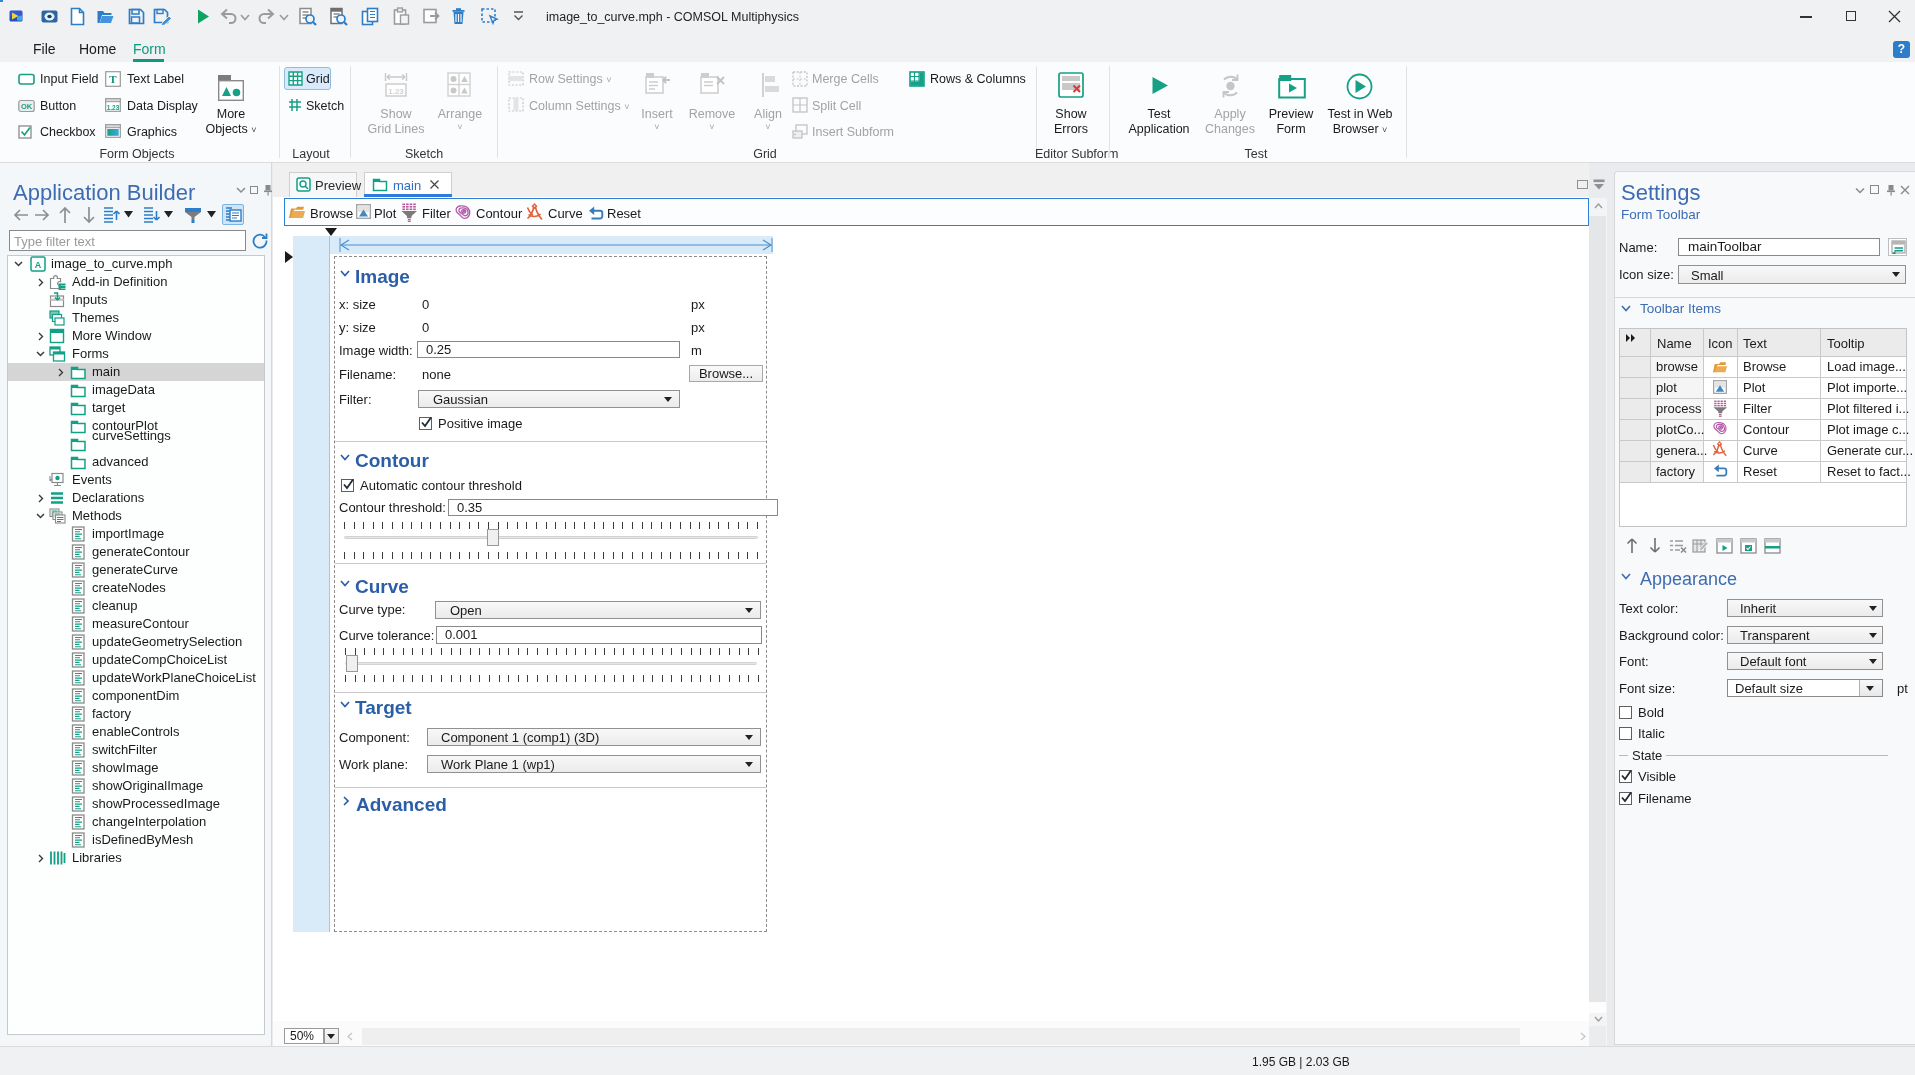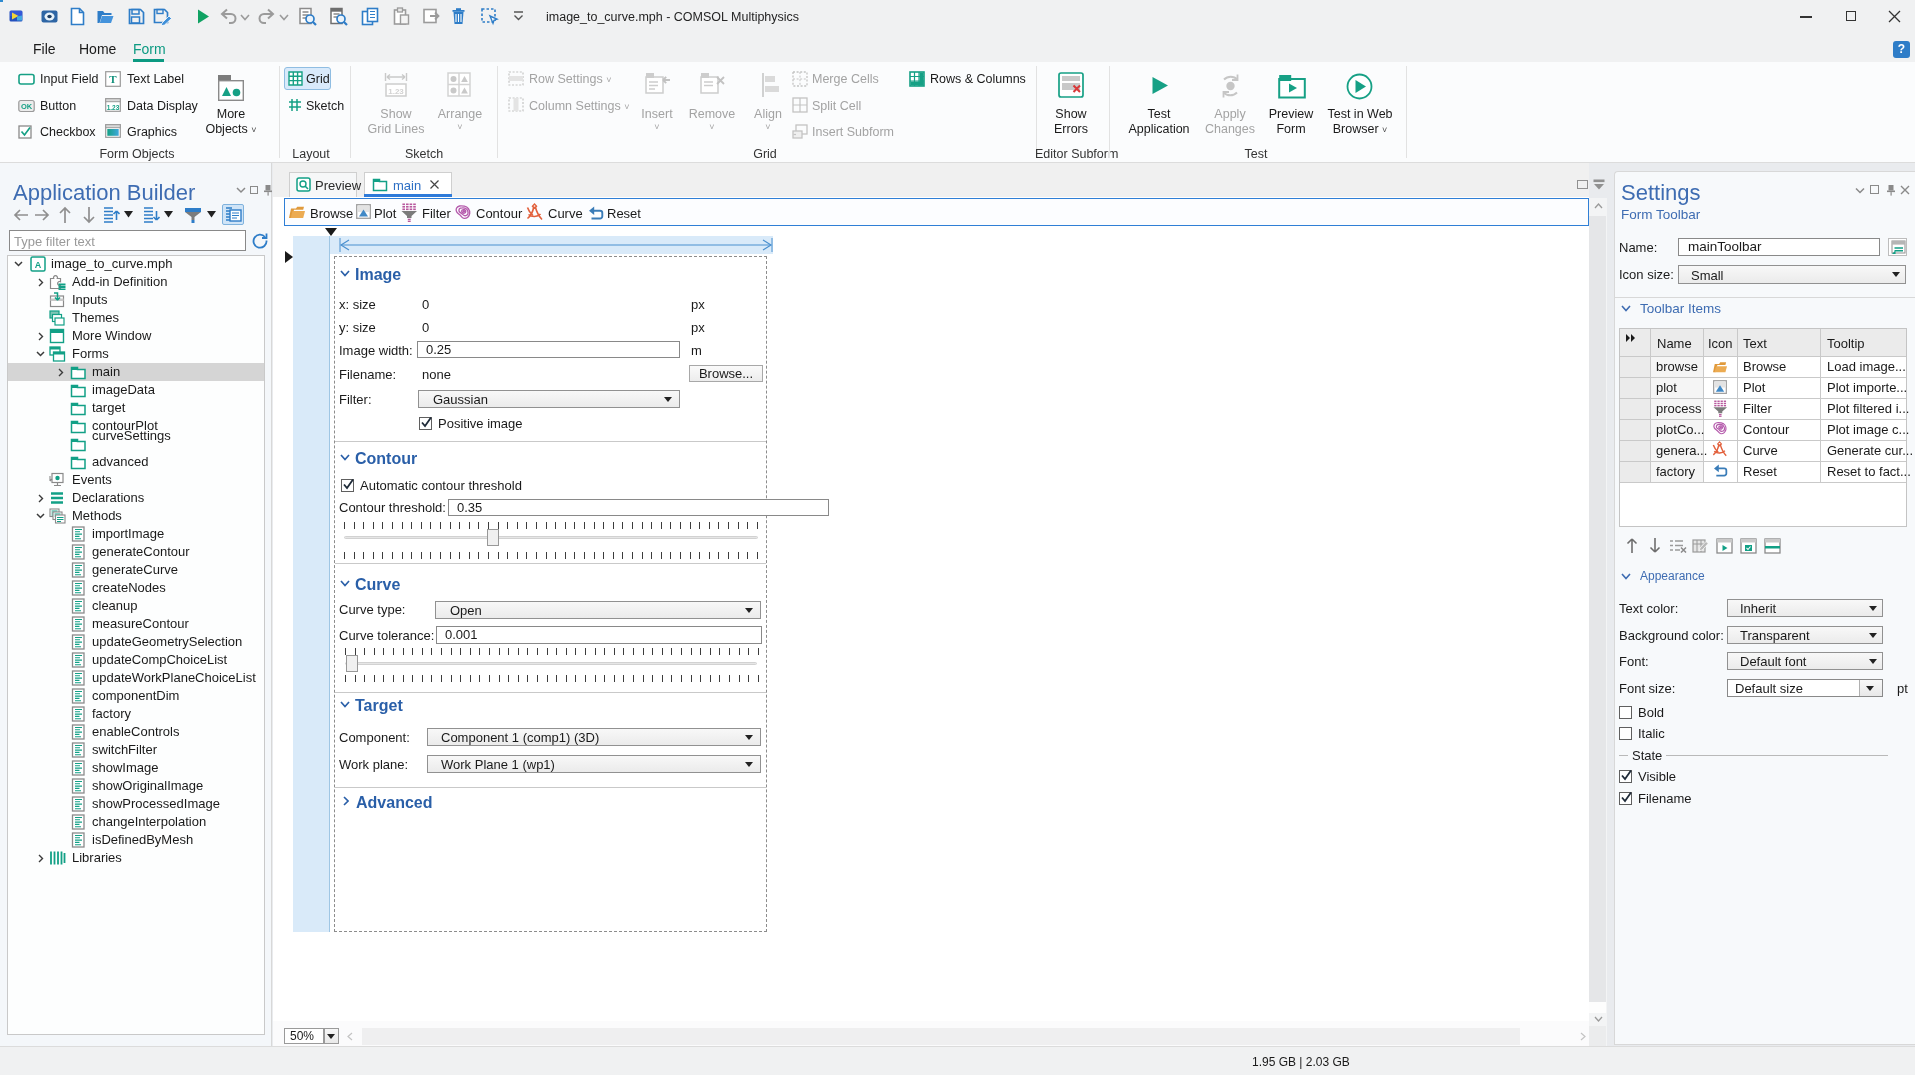"Image" .shead { font-size: 16px -> 19px }
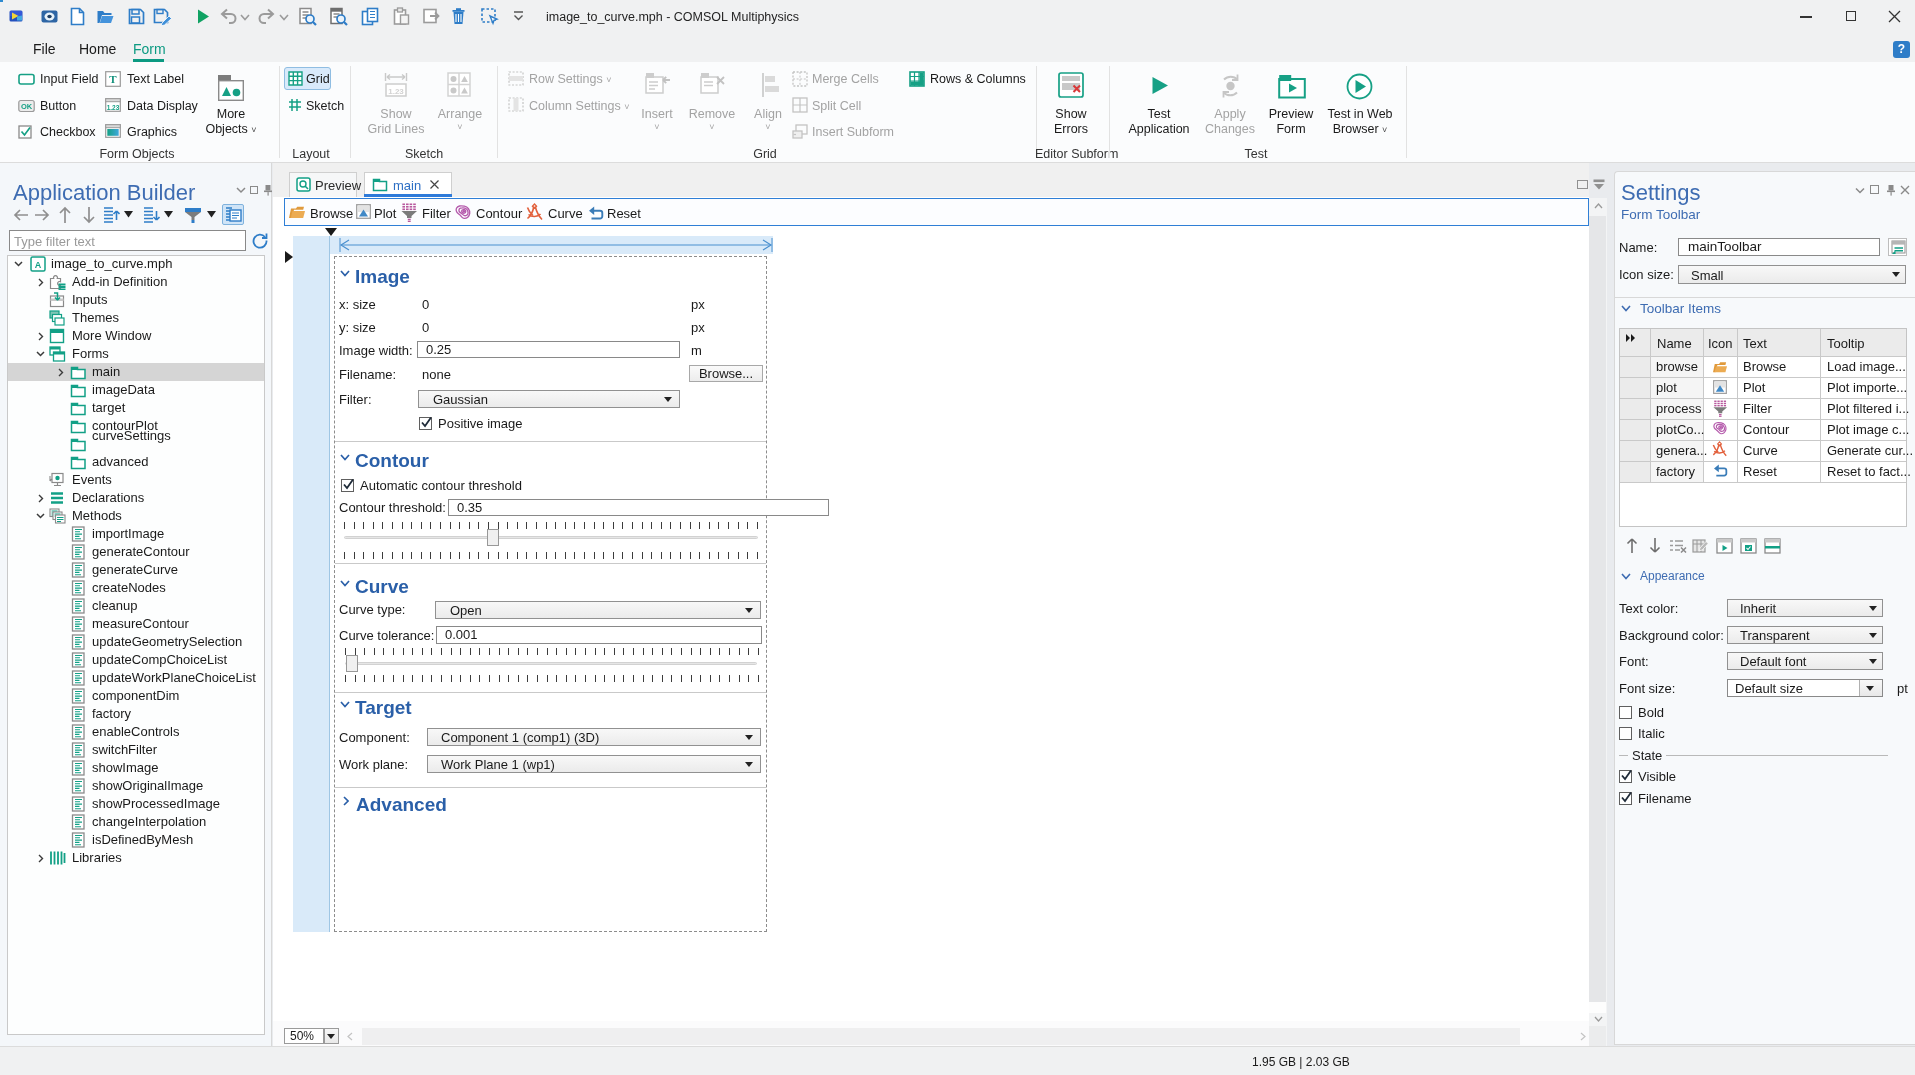"0.35" div.inp { width: 381px -> 330px }
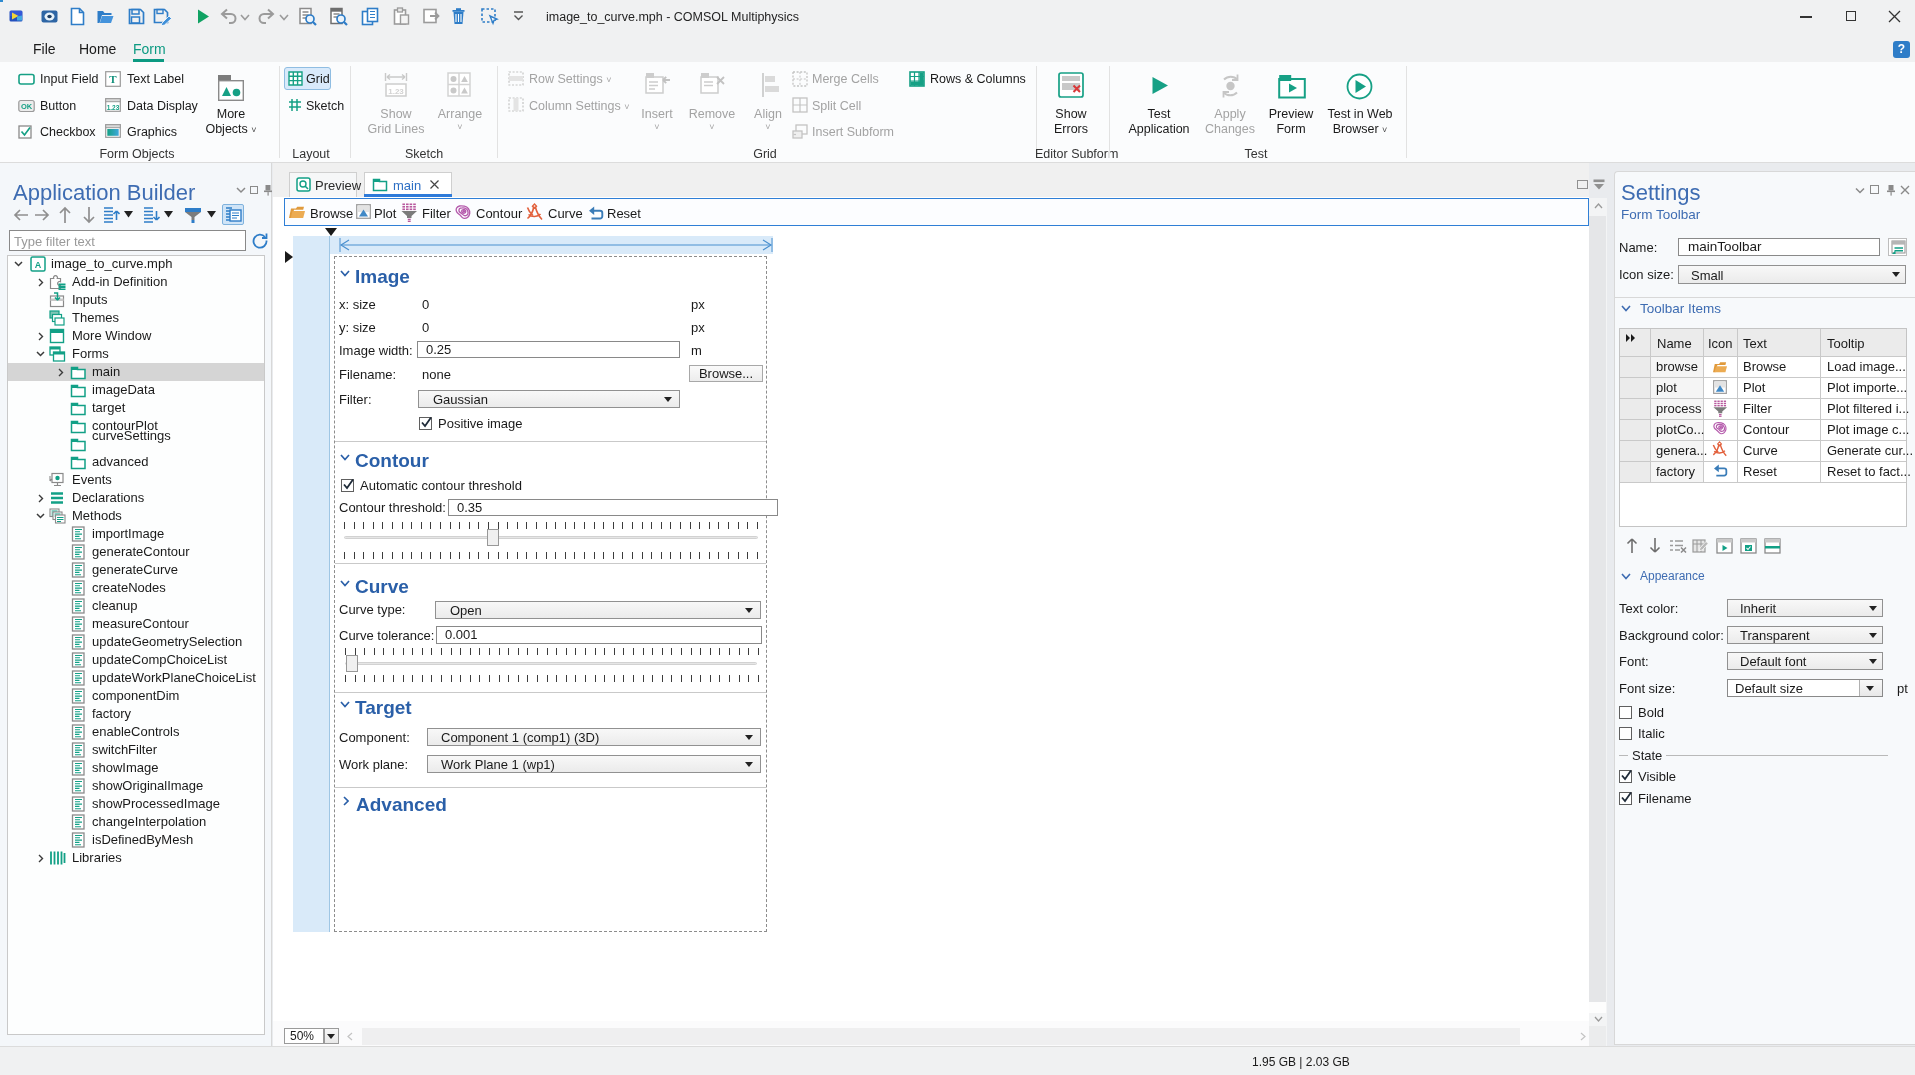"Appearance" div.a { font-size: 12px -> 18px }
